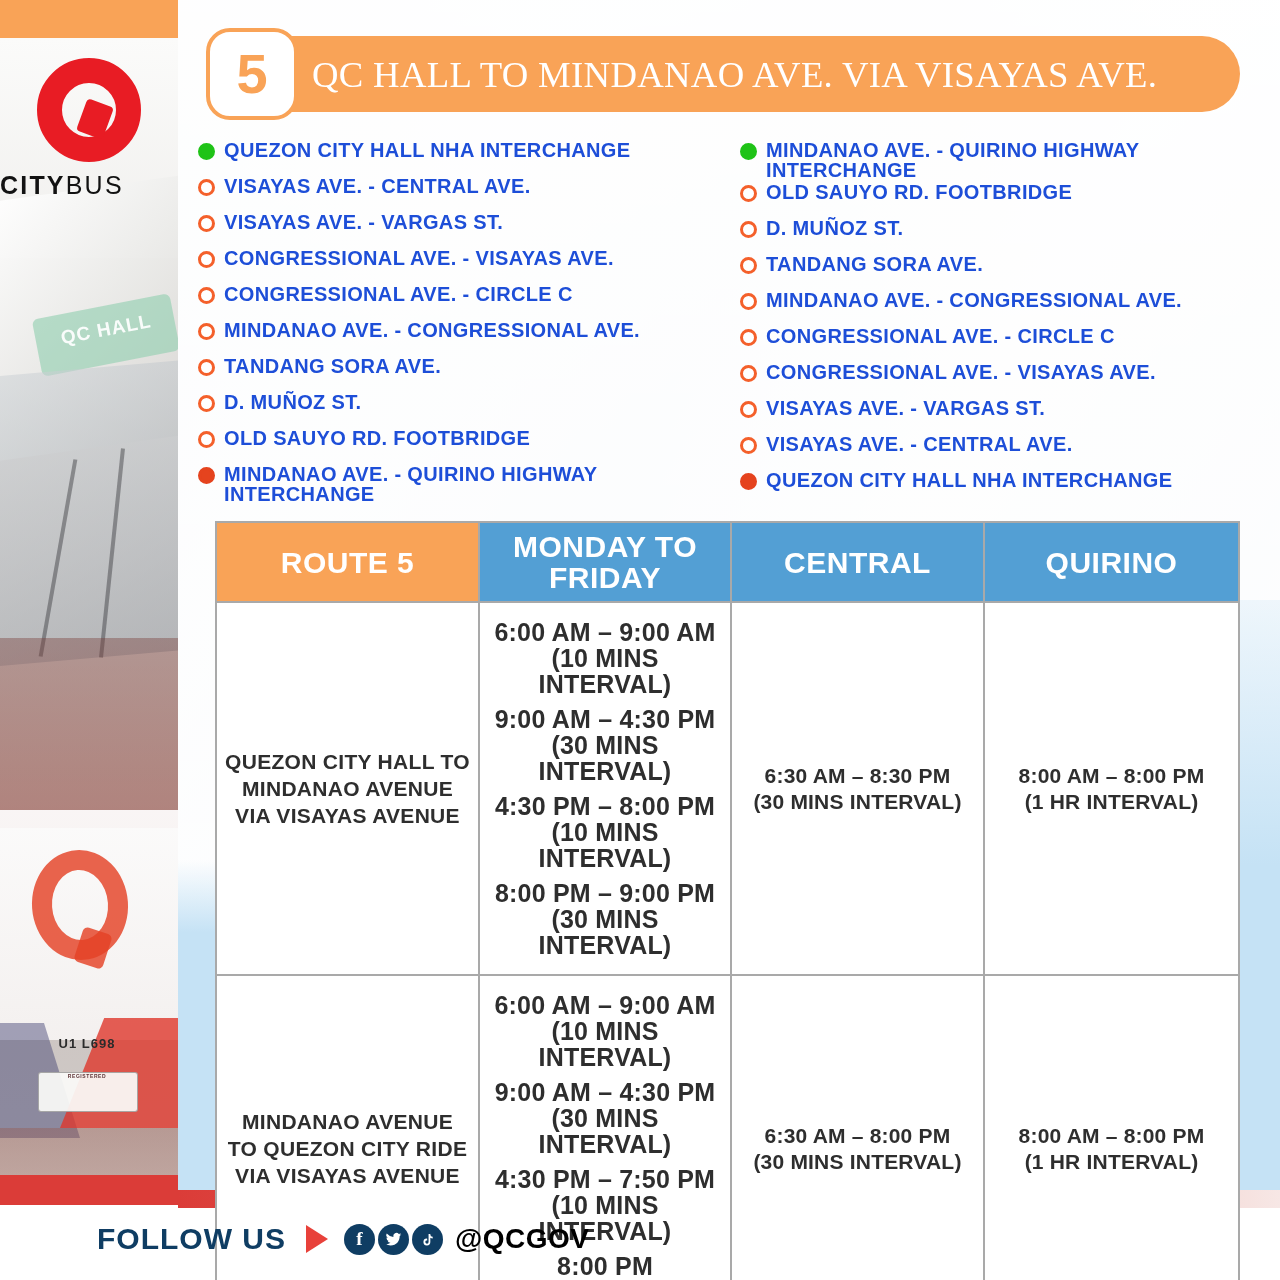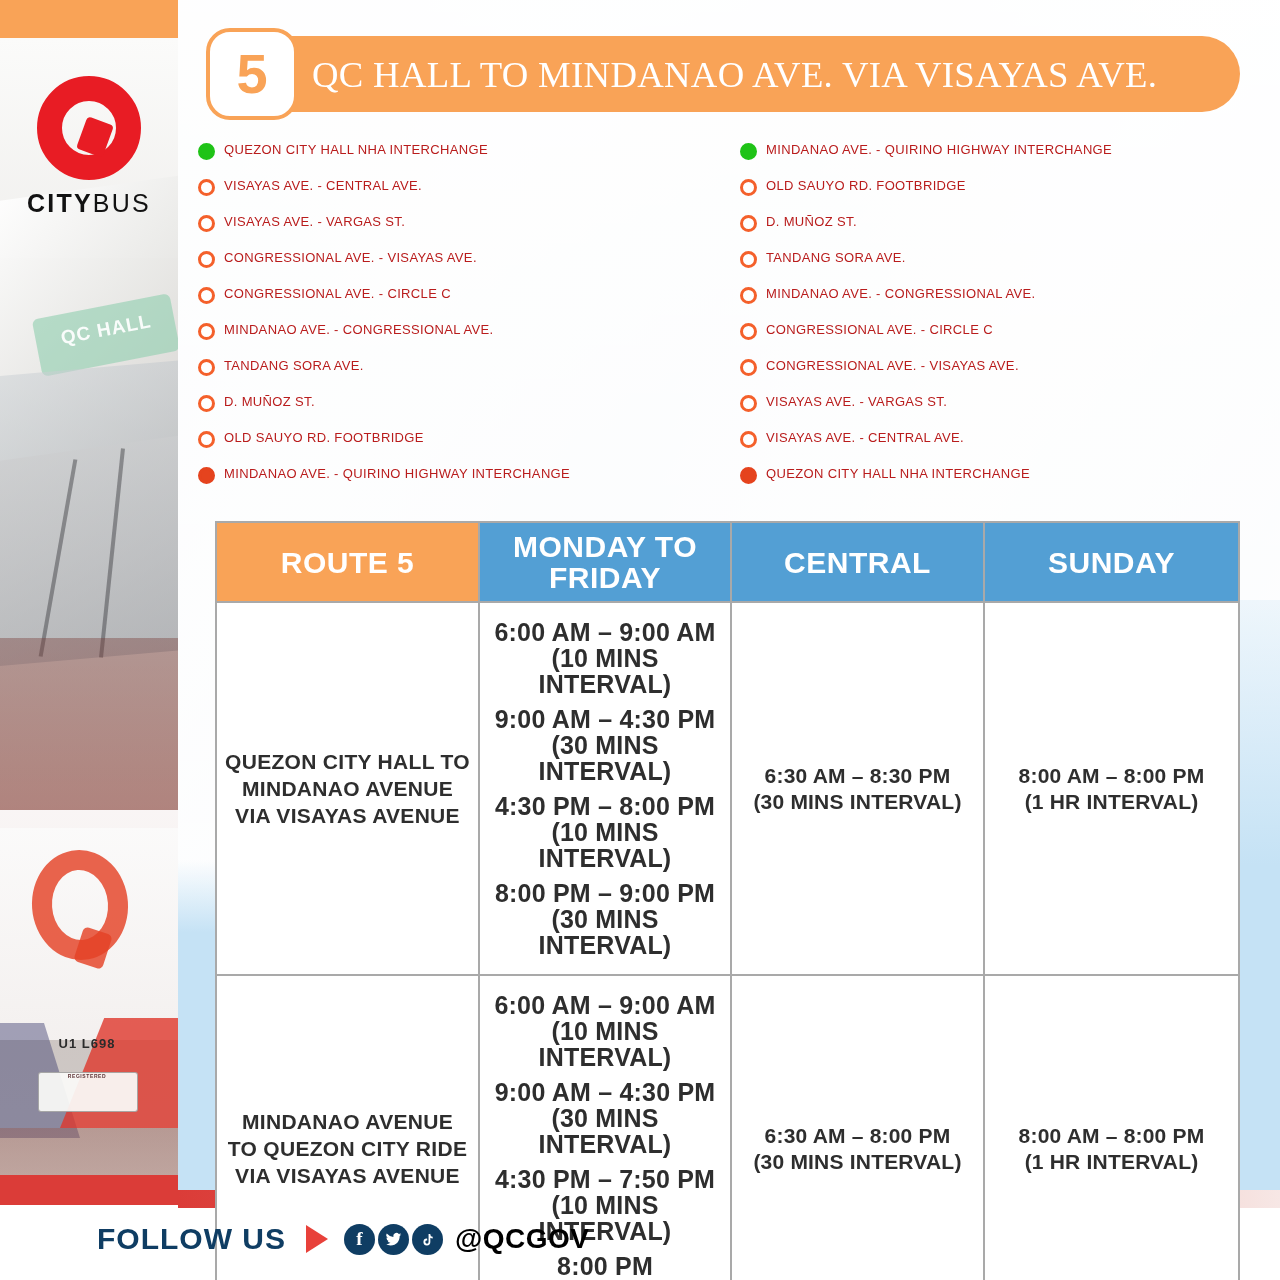"QUEZON CITY HALL NHA INTERCHANGE" .stop .label { color: #b91c1c -> #1d4ed8; font-size: 13px -> 20px; font-weight: normal -> bold }
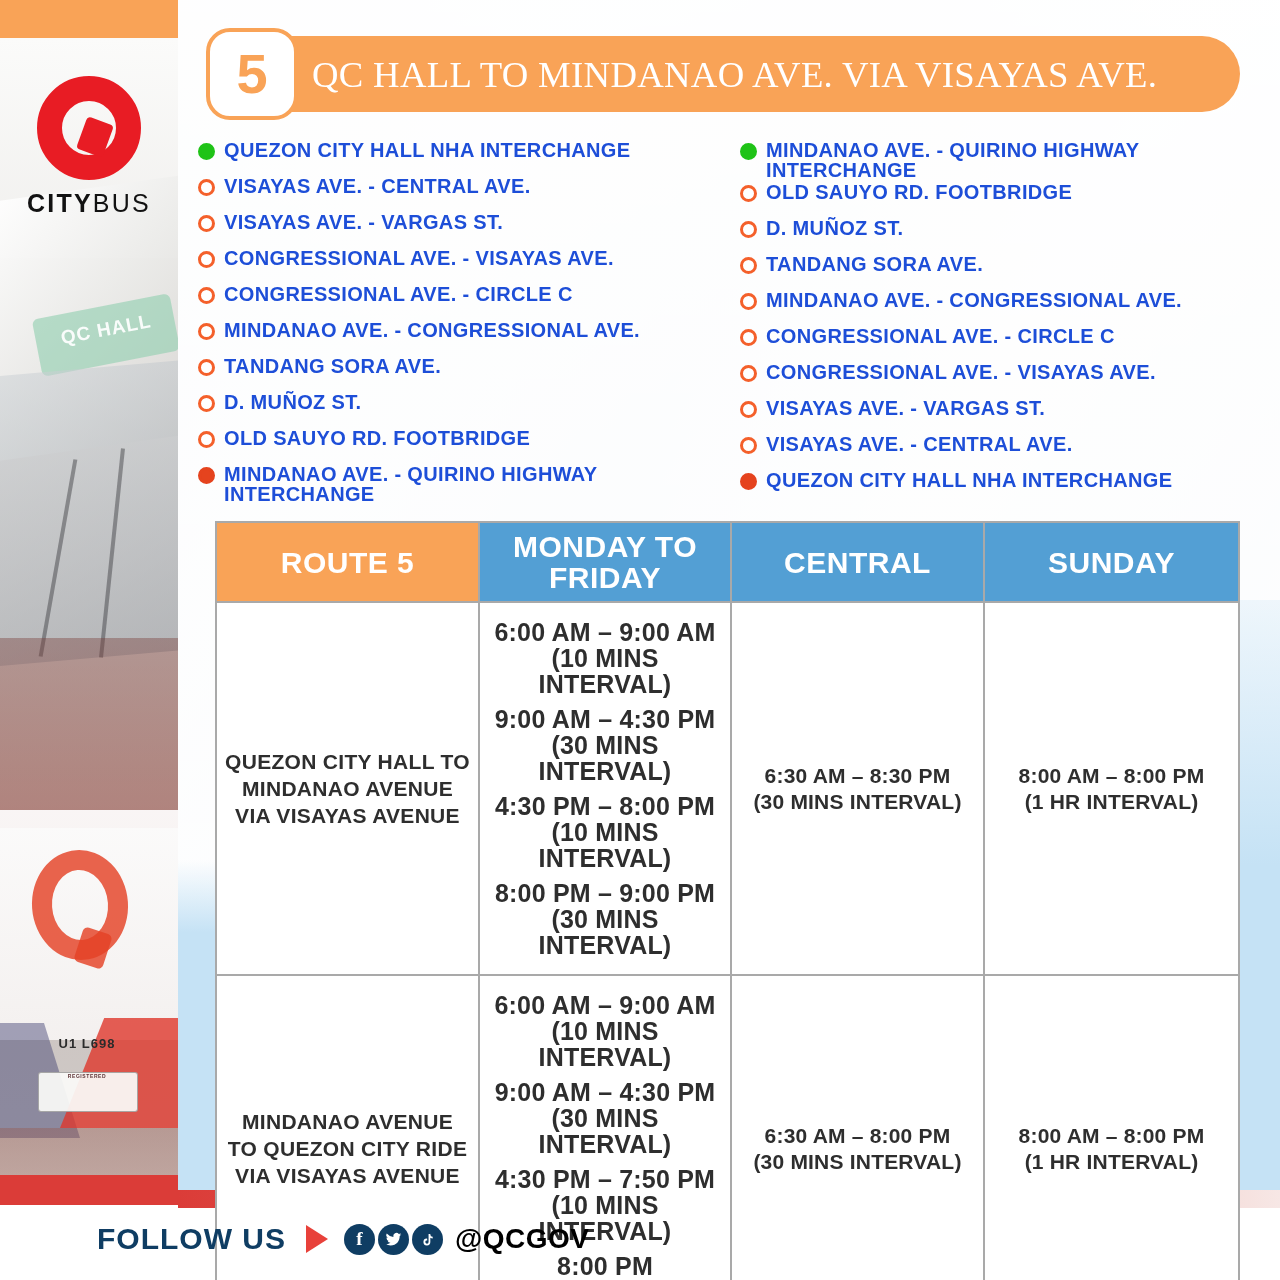"CITYBUS" #logo-wrap { text-align: center -> none; top: 76px -> 58px }
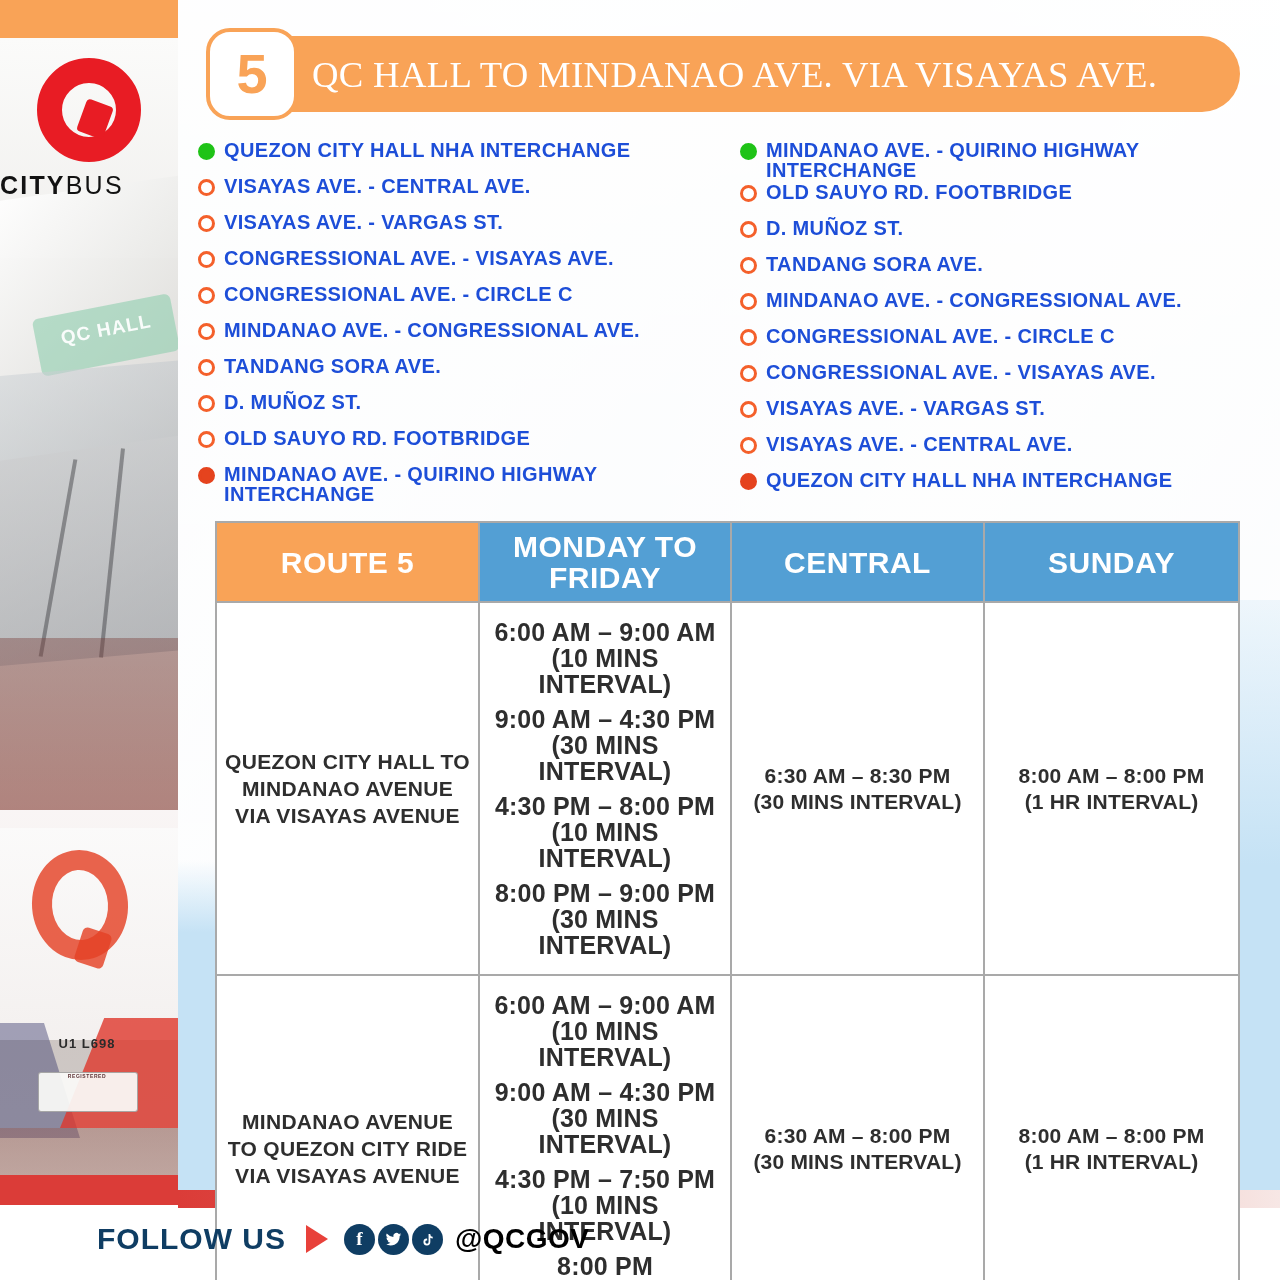"SUNDAY" th { text: SUNDAY -> QUIRINO }
